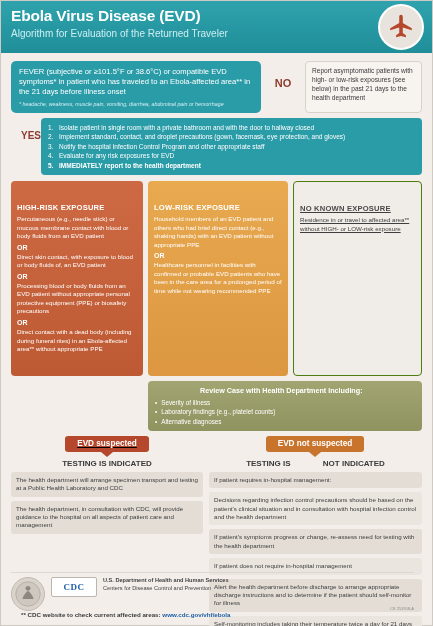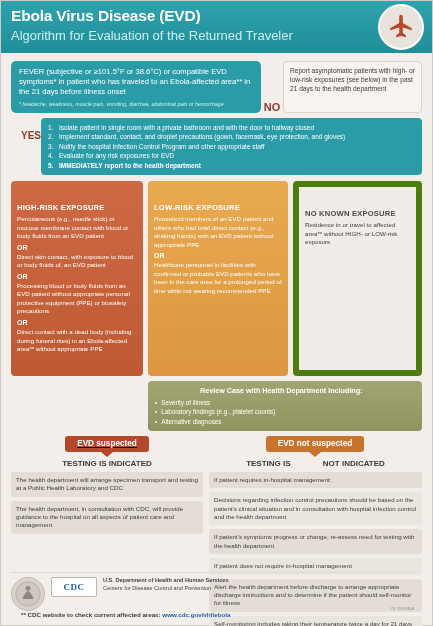"Algorithm for Evaluation of the" .header .sub { font-size: 13px -> 10px }
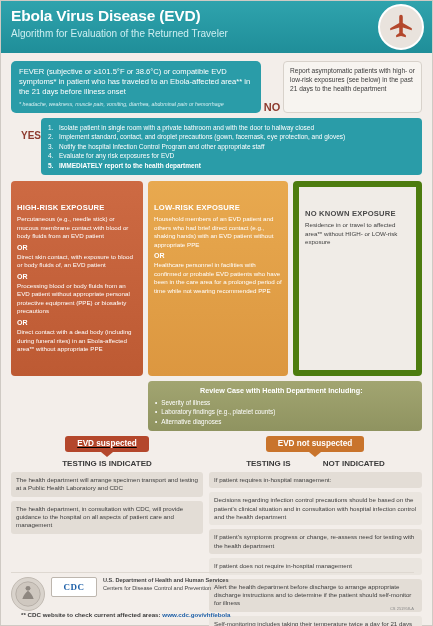"FEVER (subjective or ≥101.5°F or" .row-top { align-items: flex-end -> flex-start; gap: 1px -> 12px }
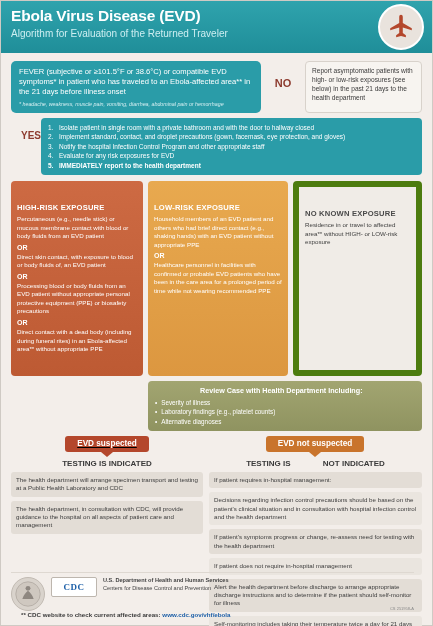"NO KNOWN EXPOSURE" .exp-none { border: 6px solid #4d7c0f -> 1px solid #4d7c0f; text-decoration: none -> underline }
